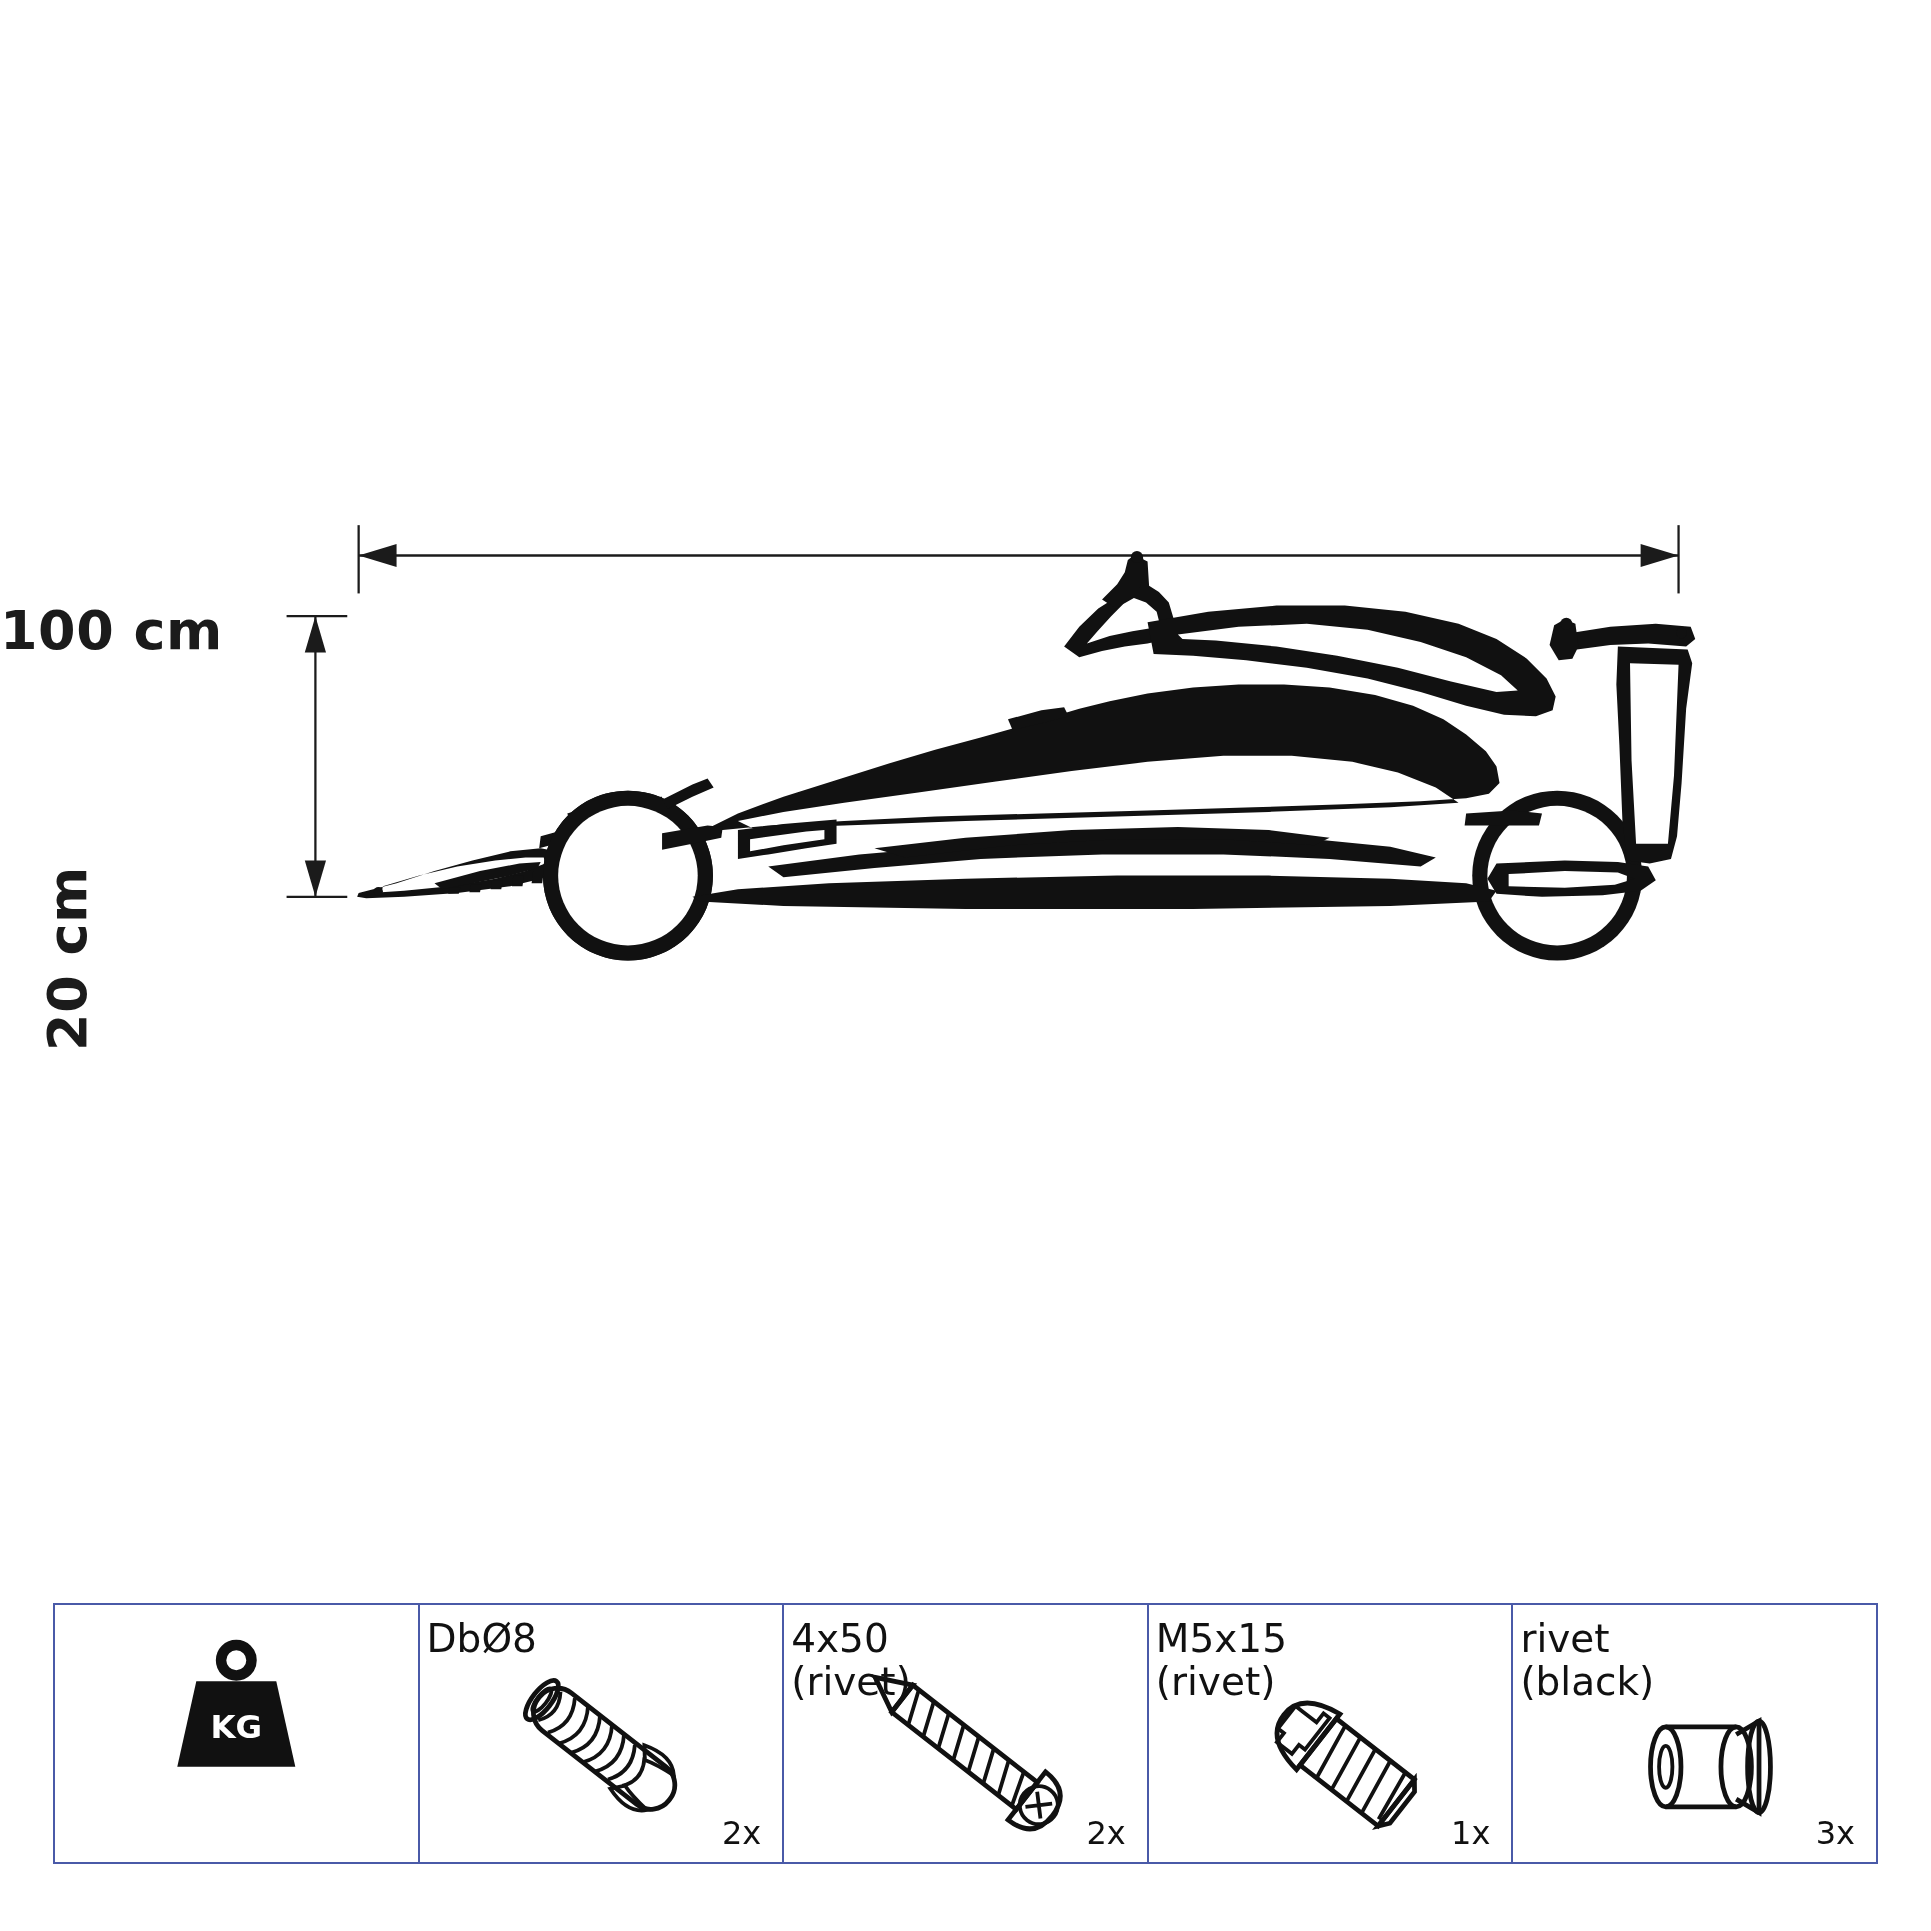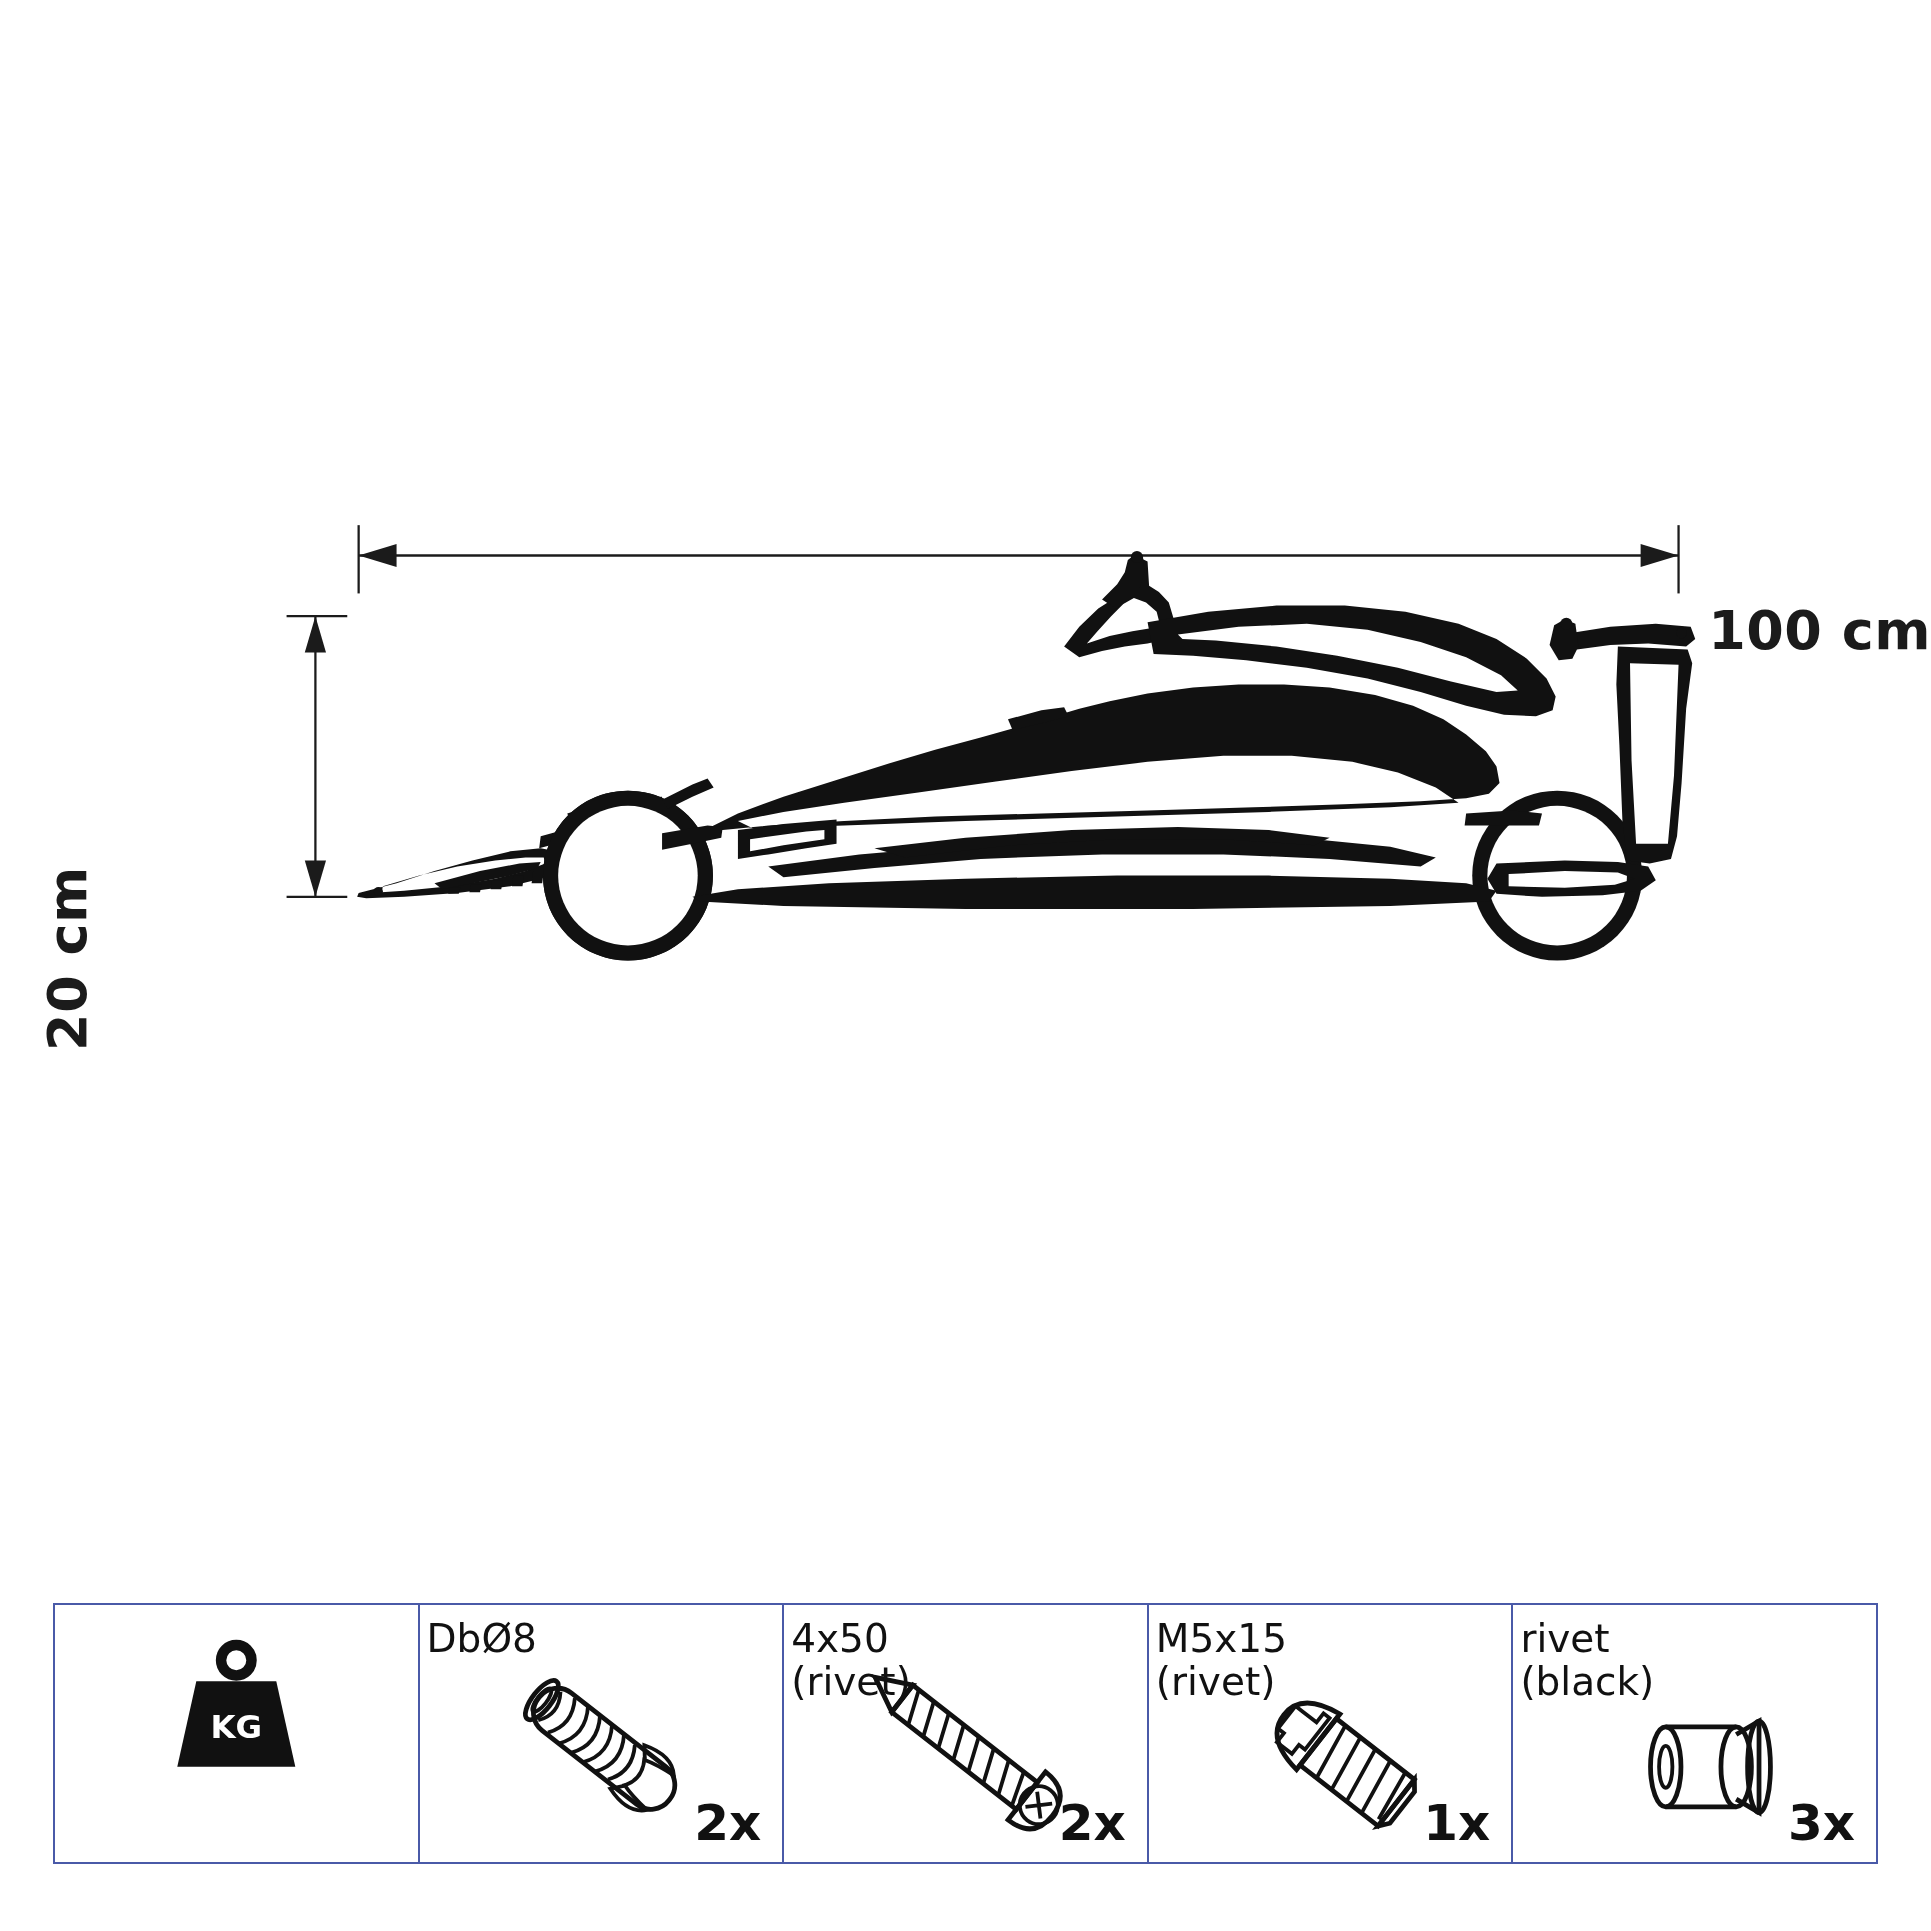"100 cm" #width-label { text-align: right -> left }
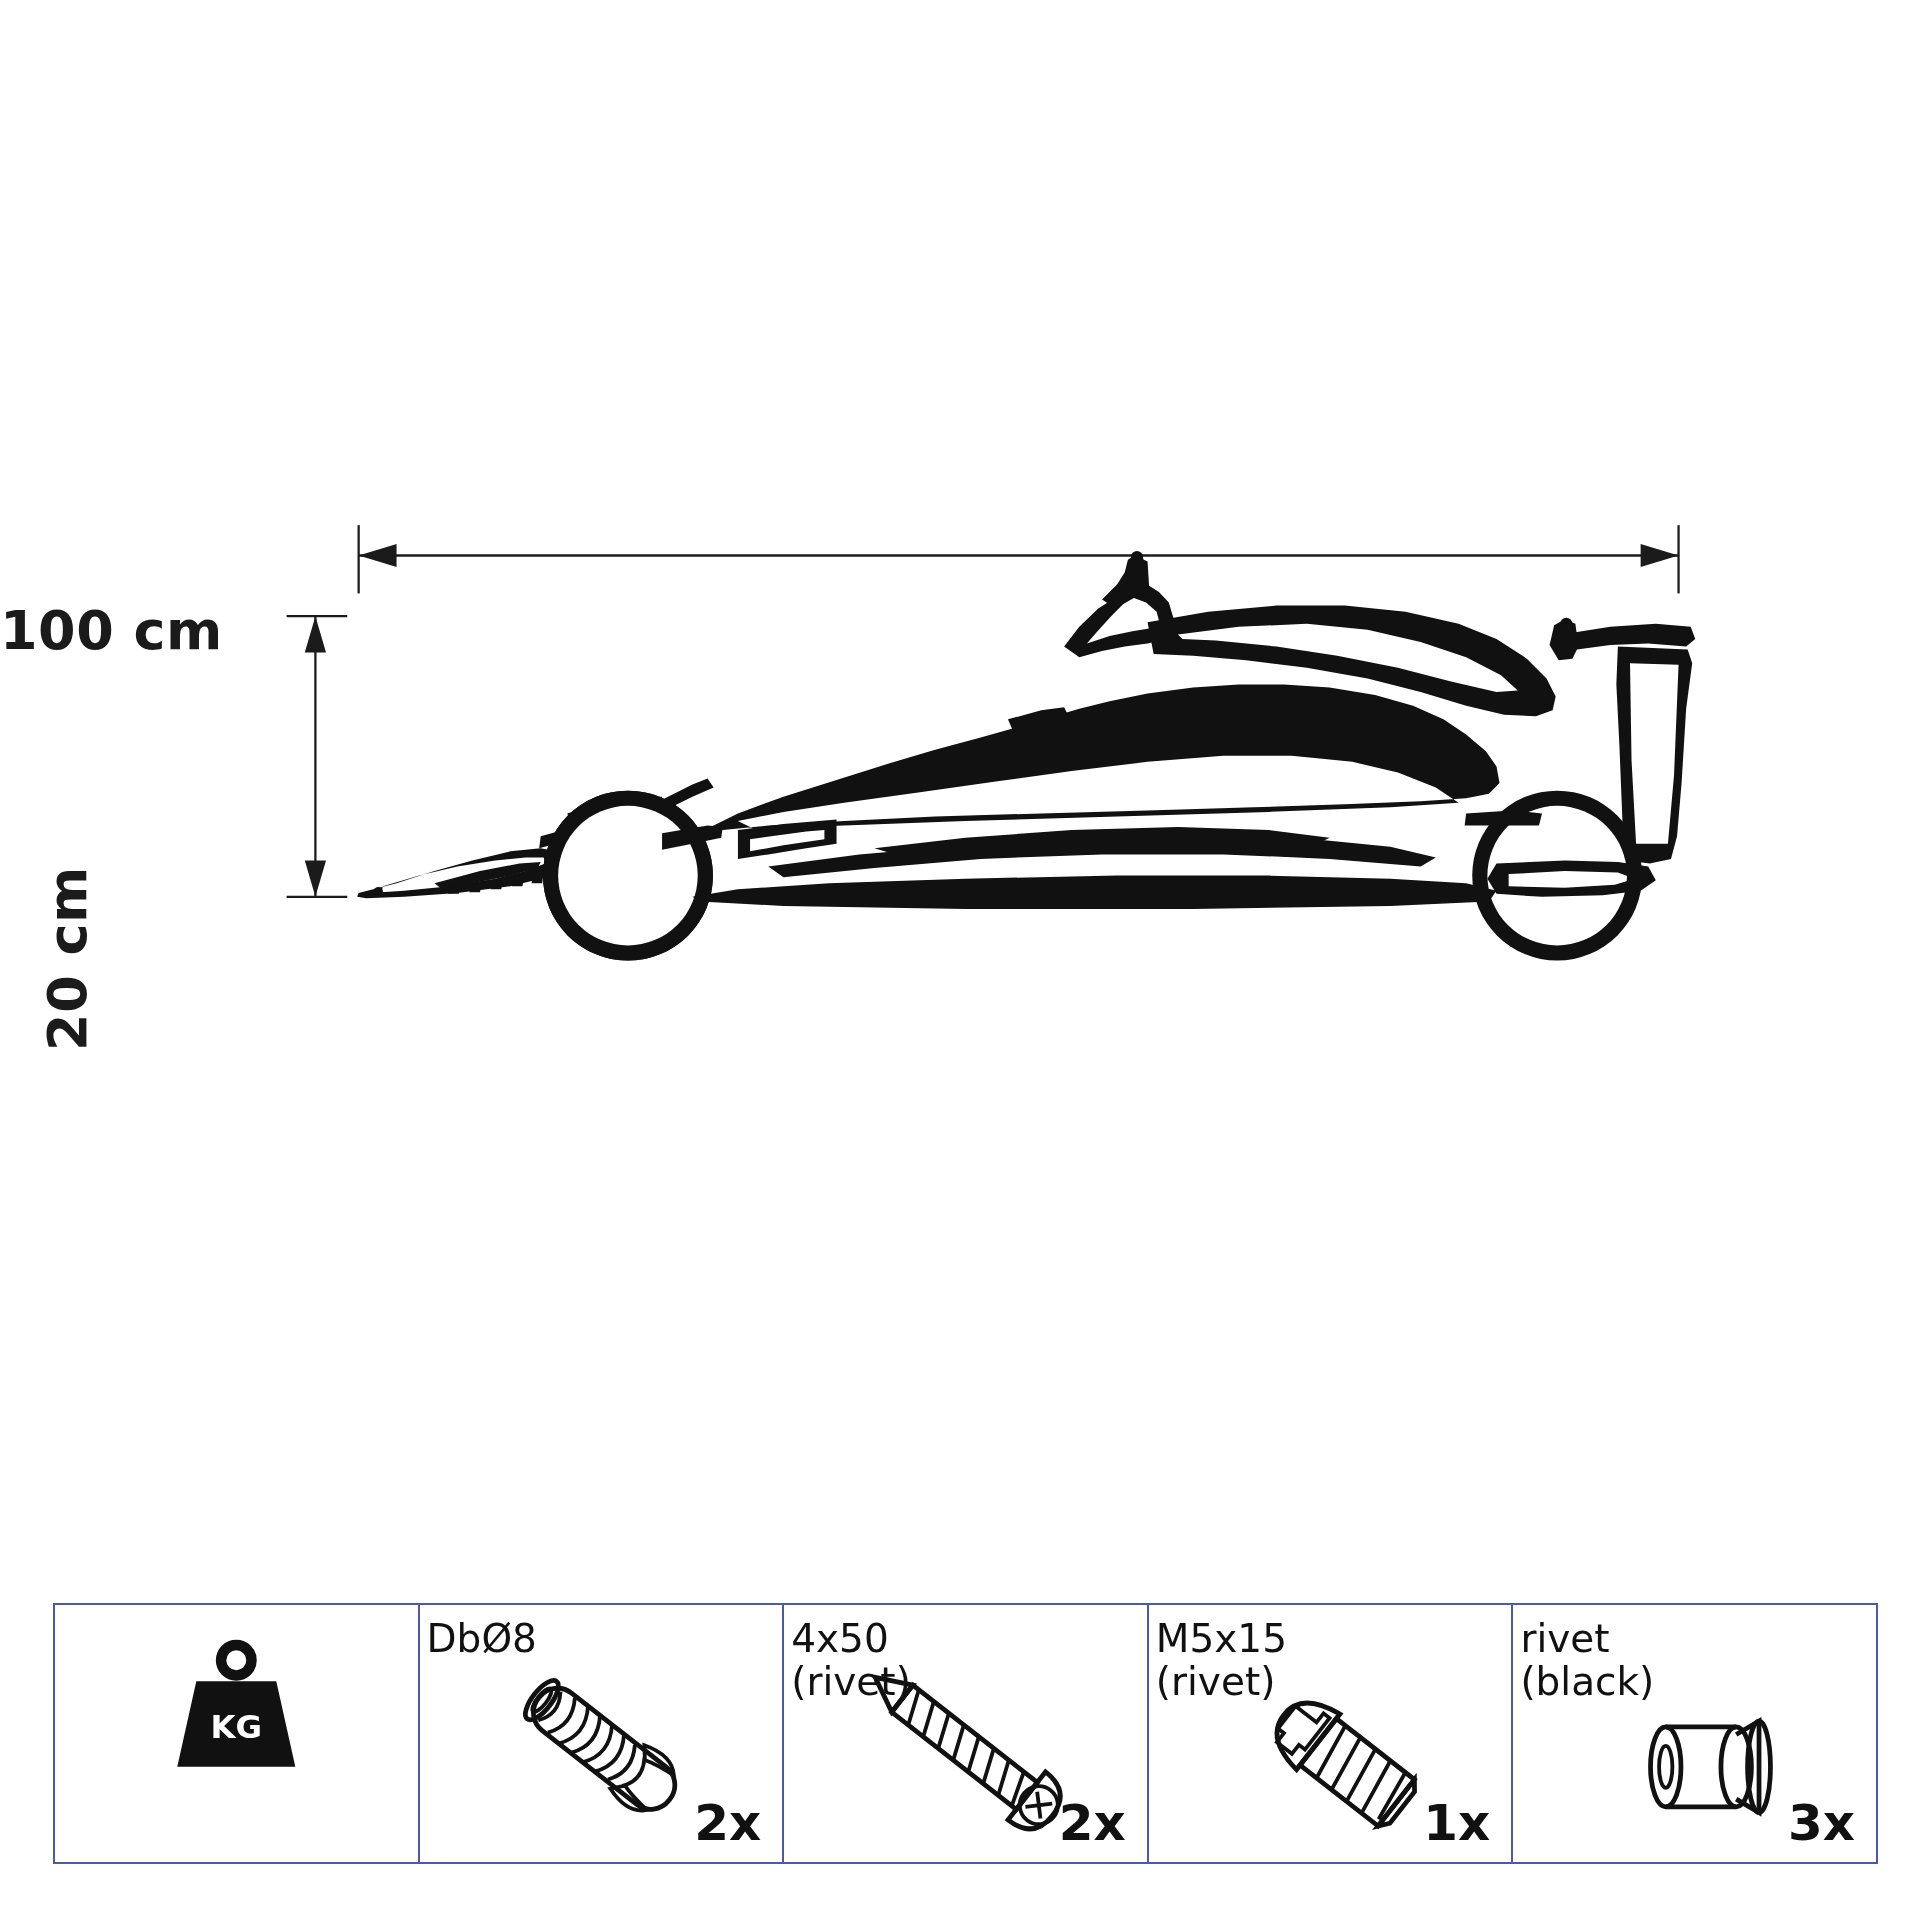"2x" .hw-qty { font-size: 50px -> 32px; font-weight: 700 -> 400 }
